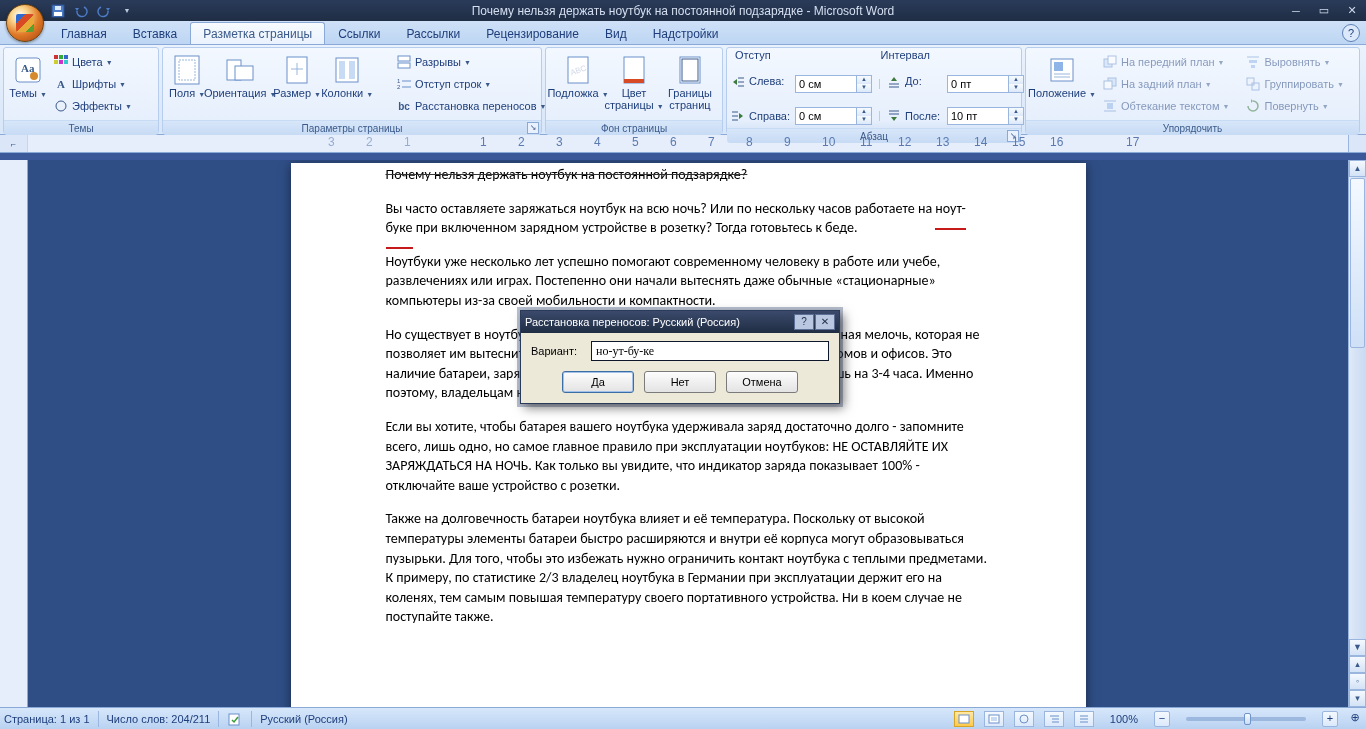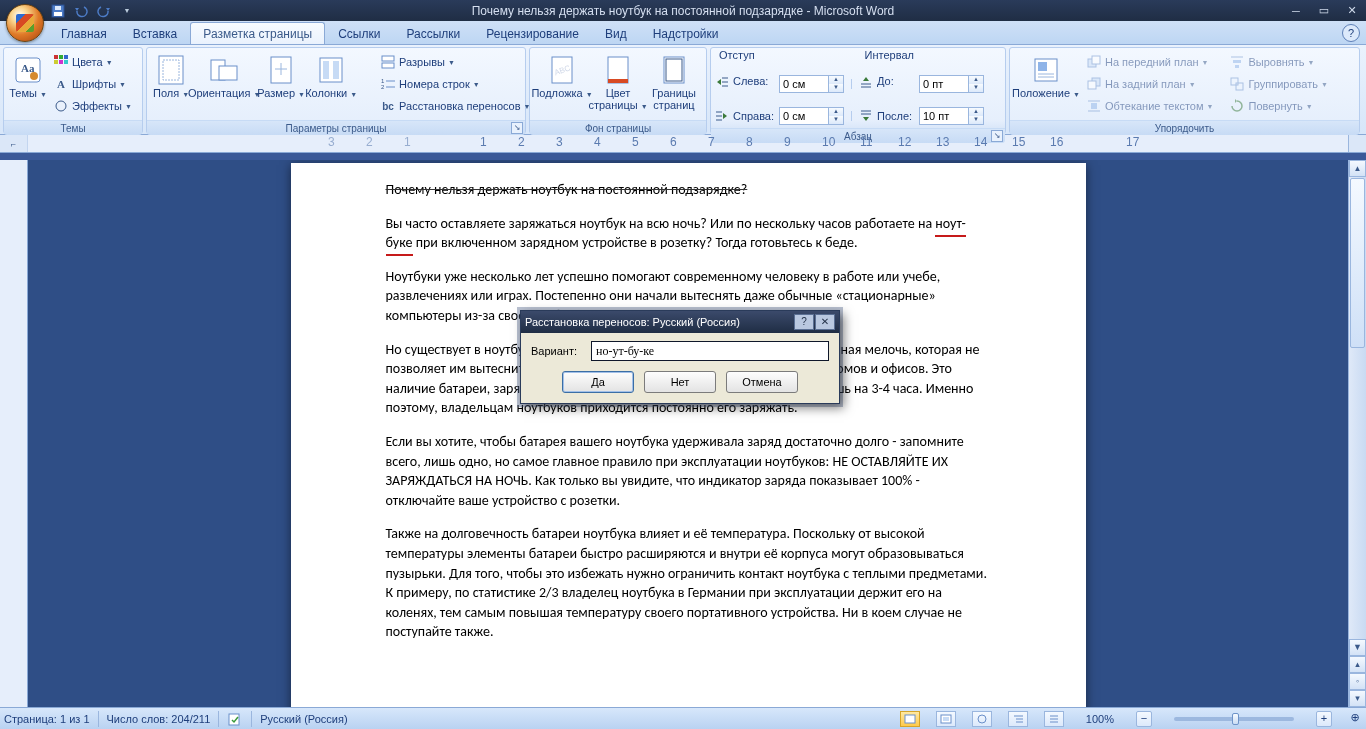"Aa" div.group { width: 140px -> 156px }
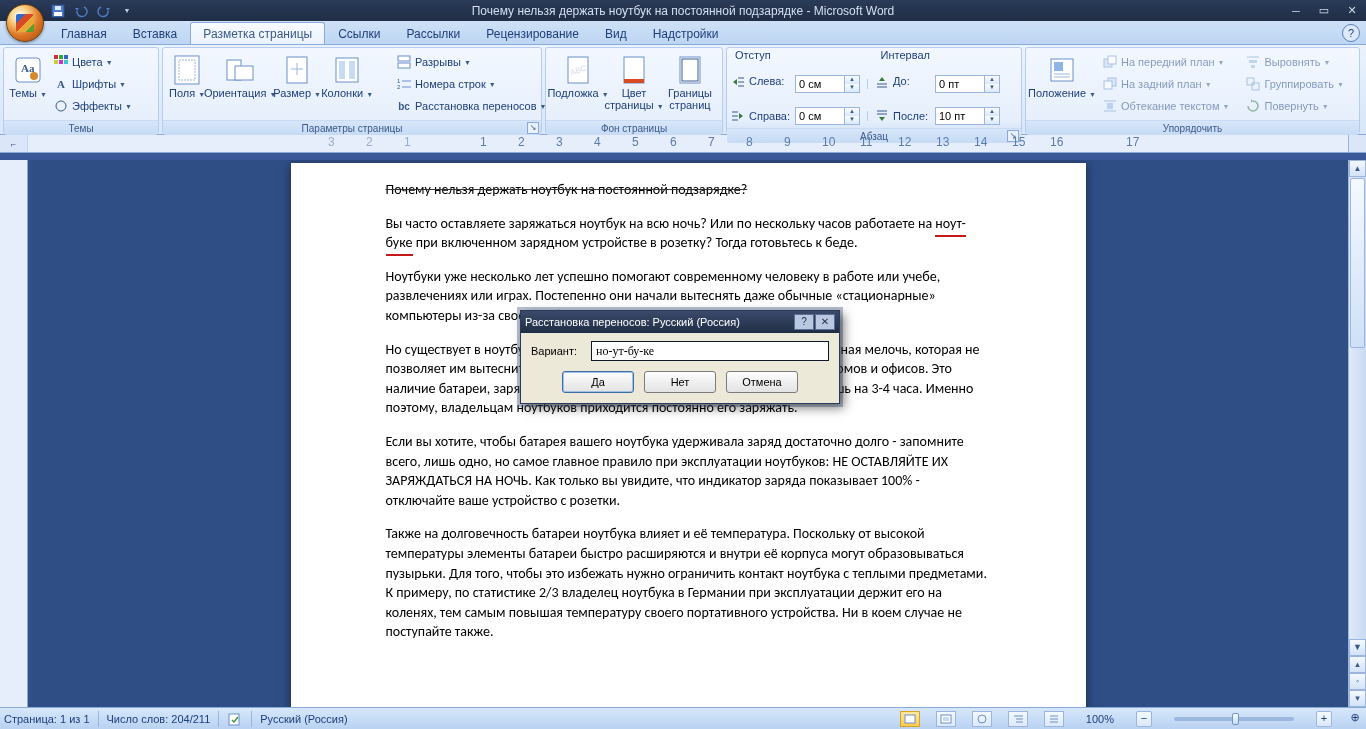"Номера строк" span { text: Номера -> Отступ }
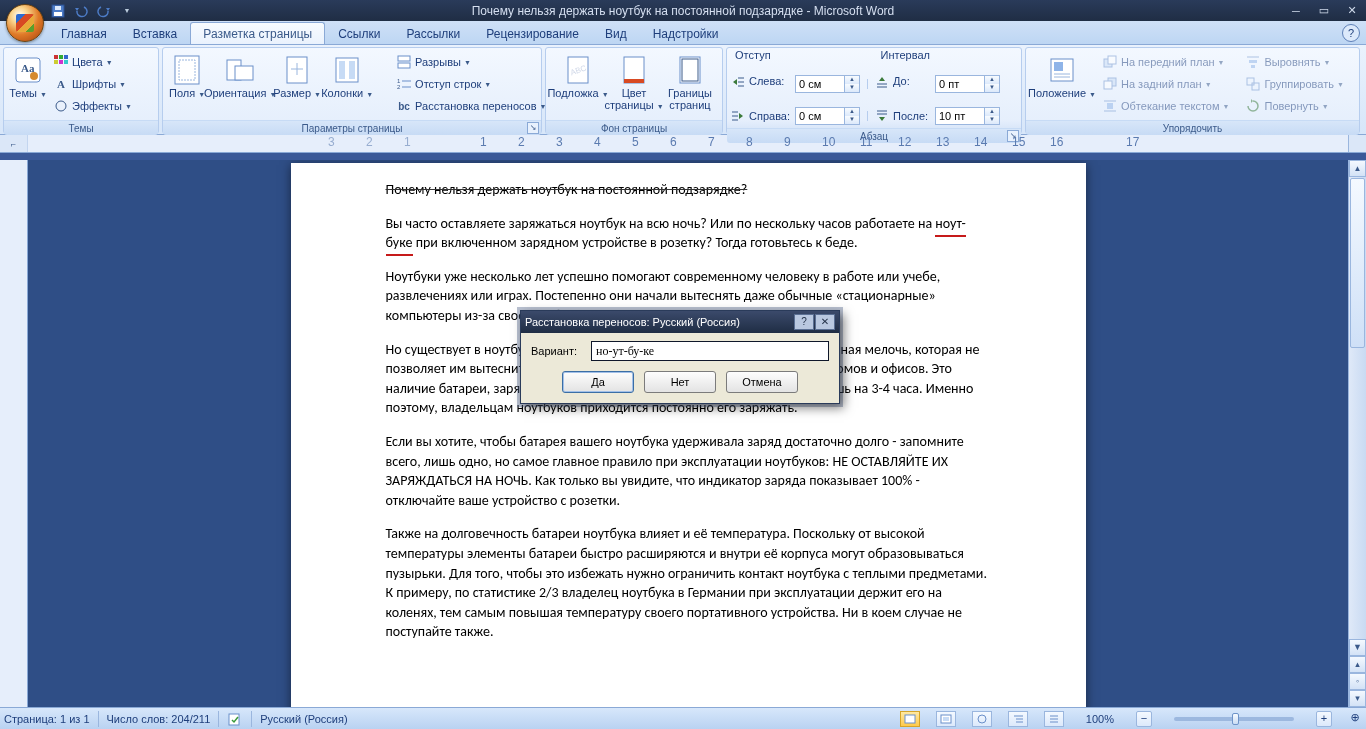"0 см" .spin input { width: 50px -> 62px }
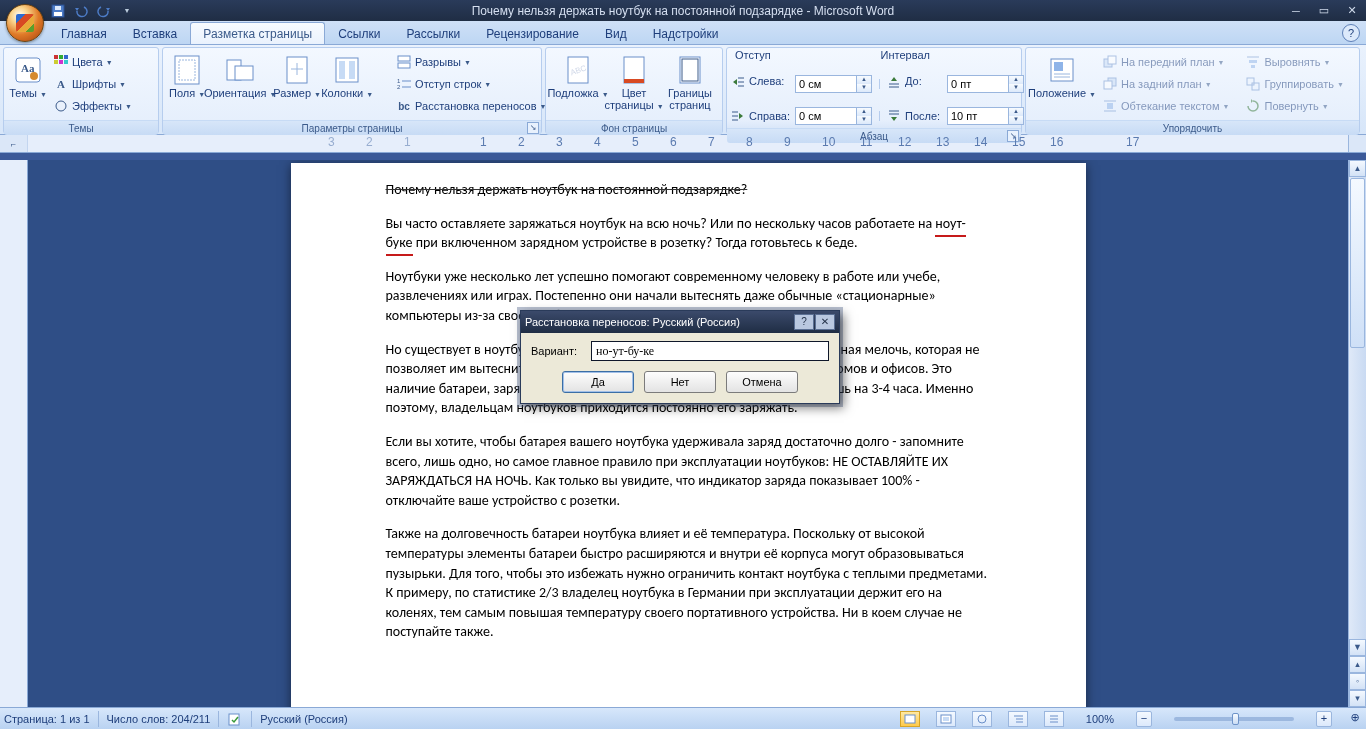"Почему нельзя держать ноутбук на постоянной подзарядке?" p.strike-title { margin-top: 17px -> 2px }
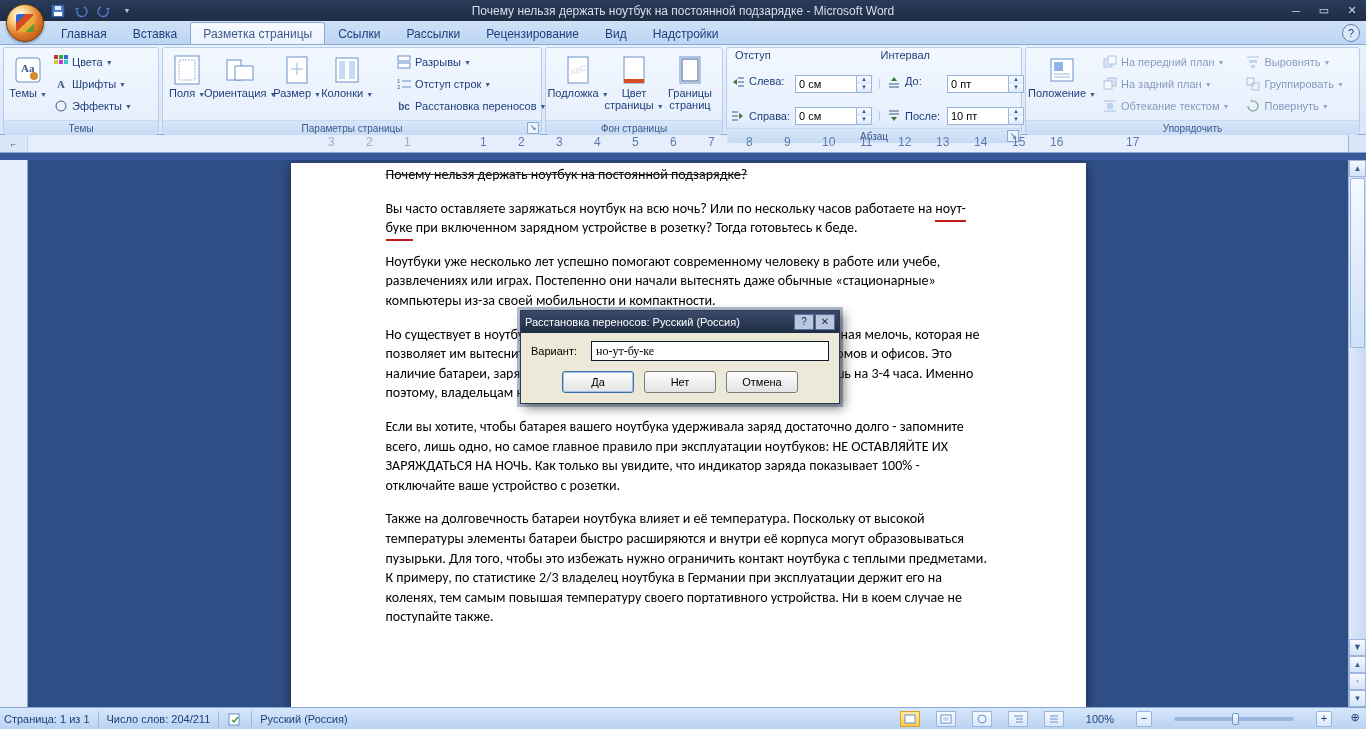"ноут-" .red-und { padding-bottom: 3px -> 11px }
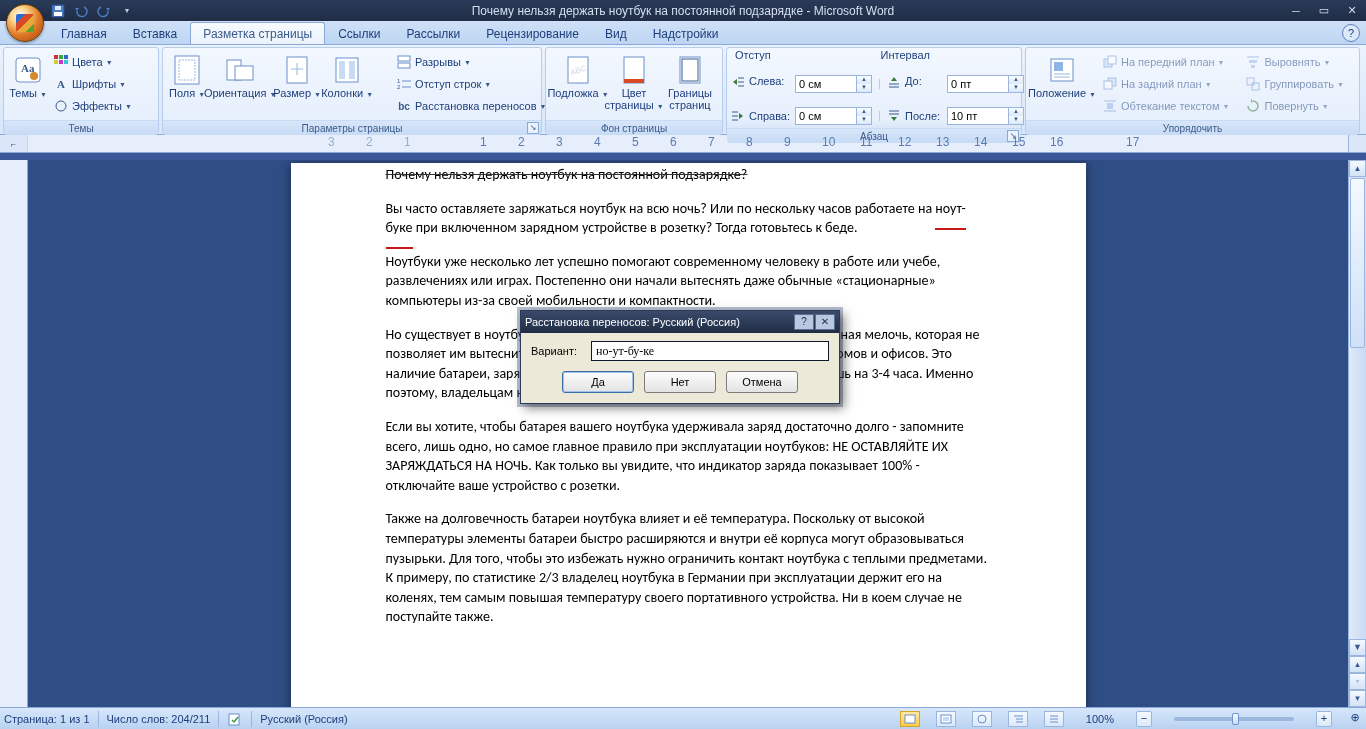"100%" .sb-right { gap: 16px -> 10px }
